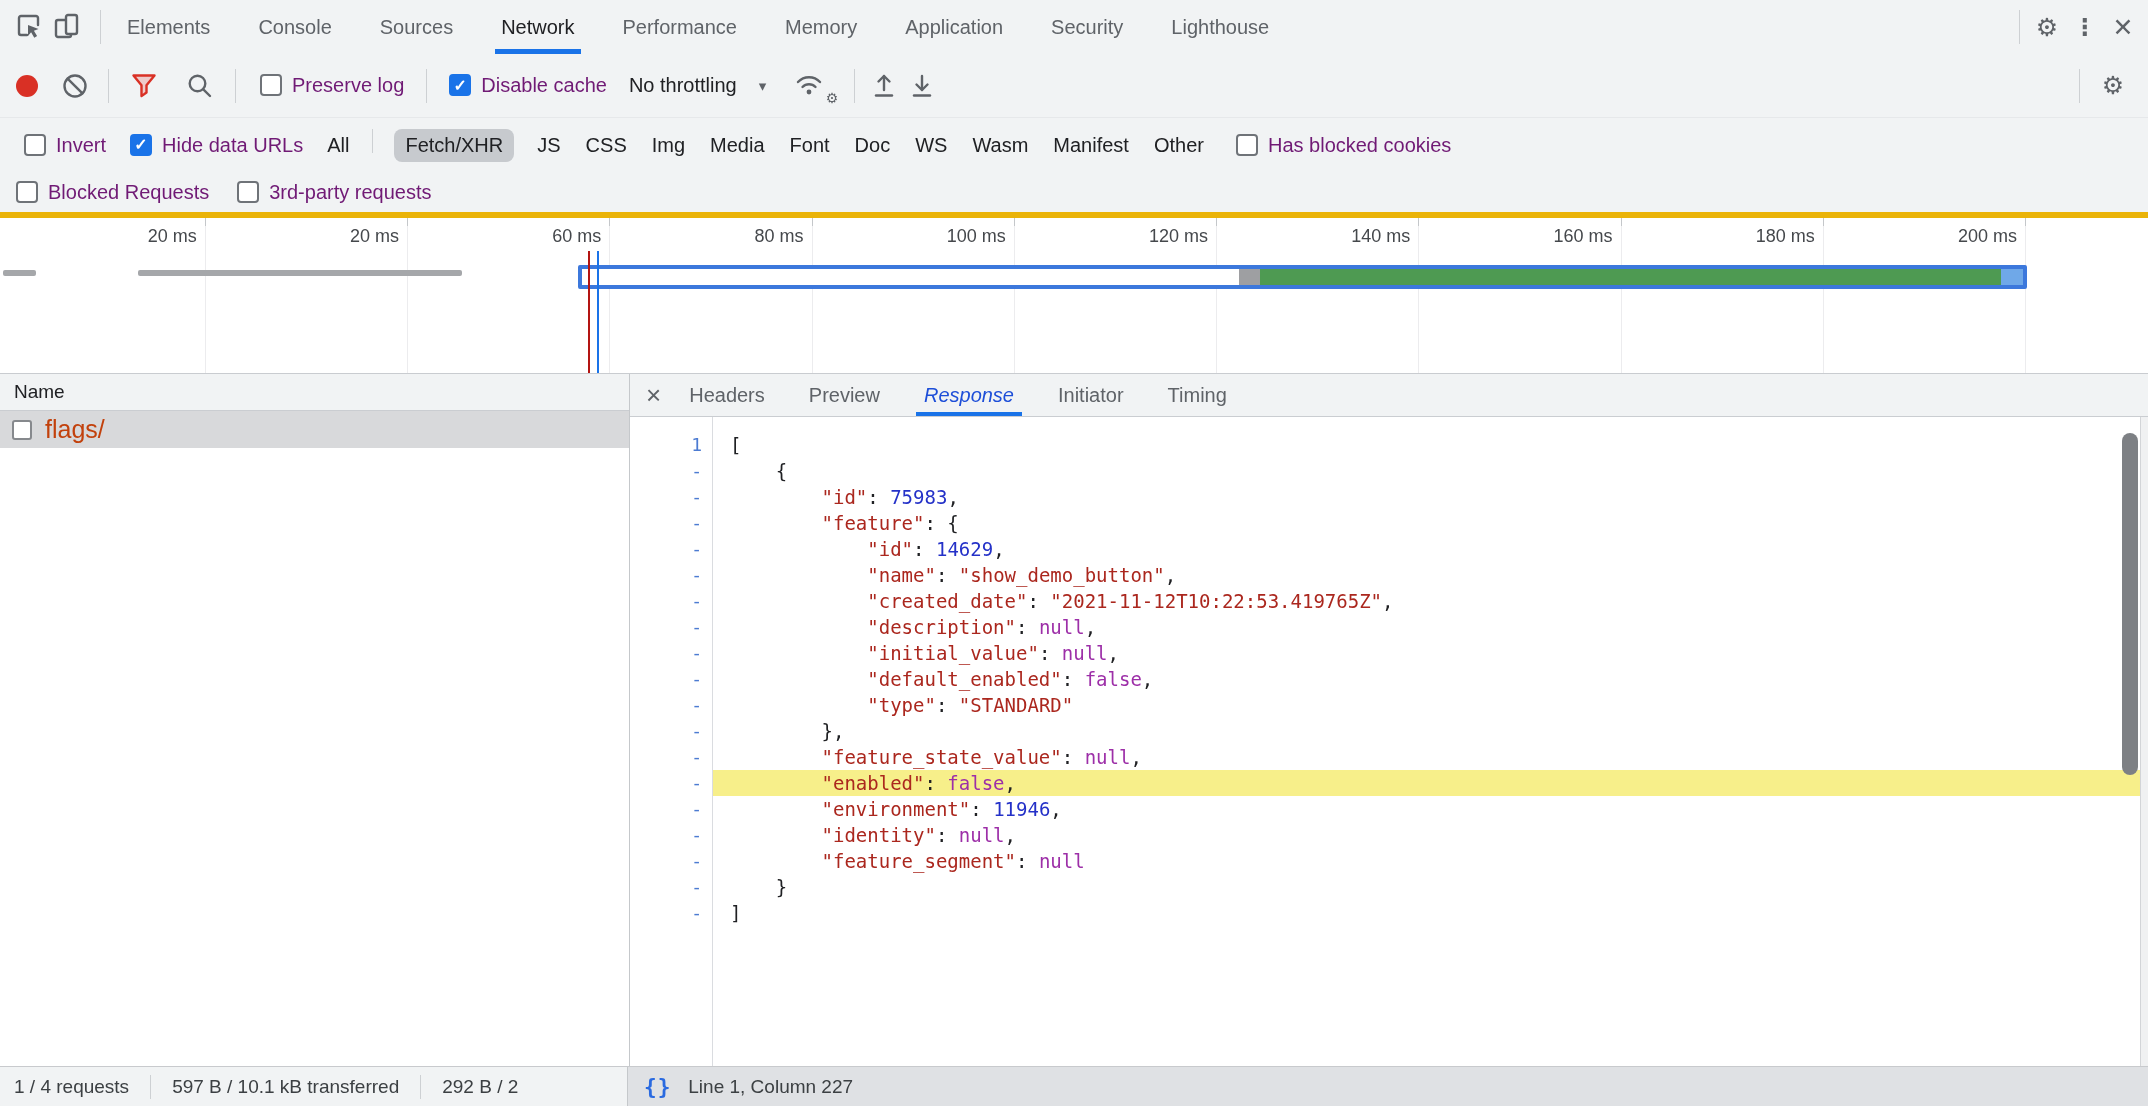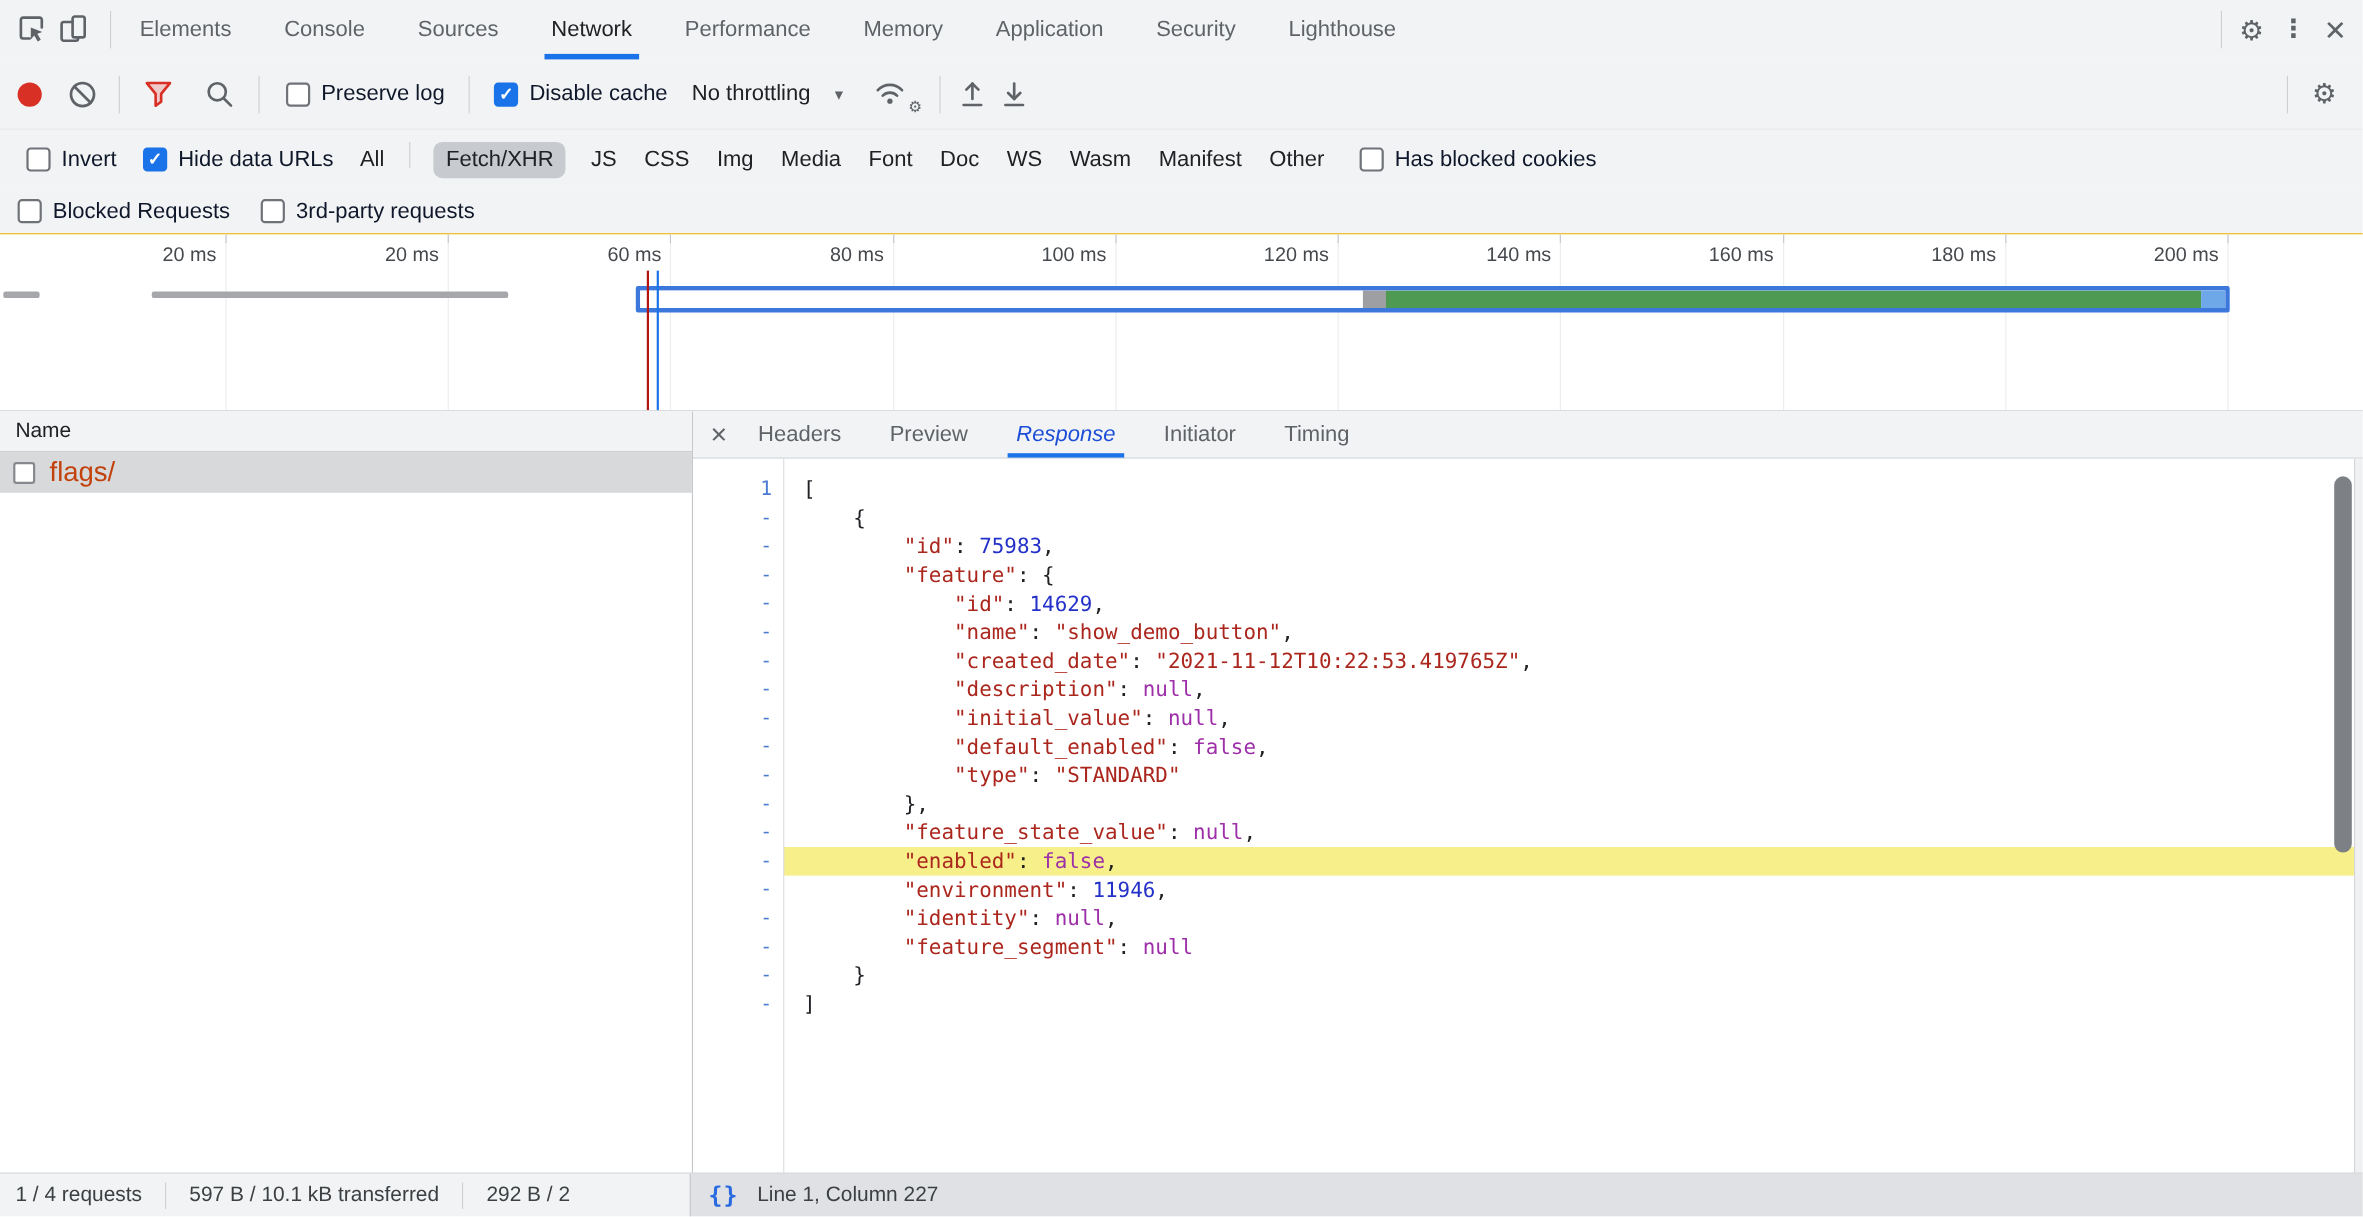"Preserve log" .cbgroup { align-items: center -> flex-start; color: #0f172a -> #701a75 }
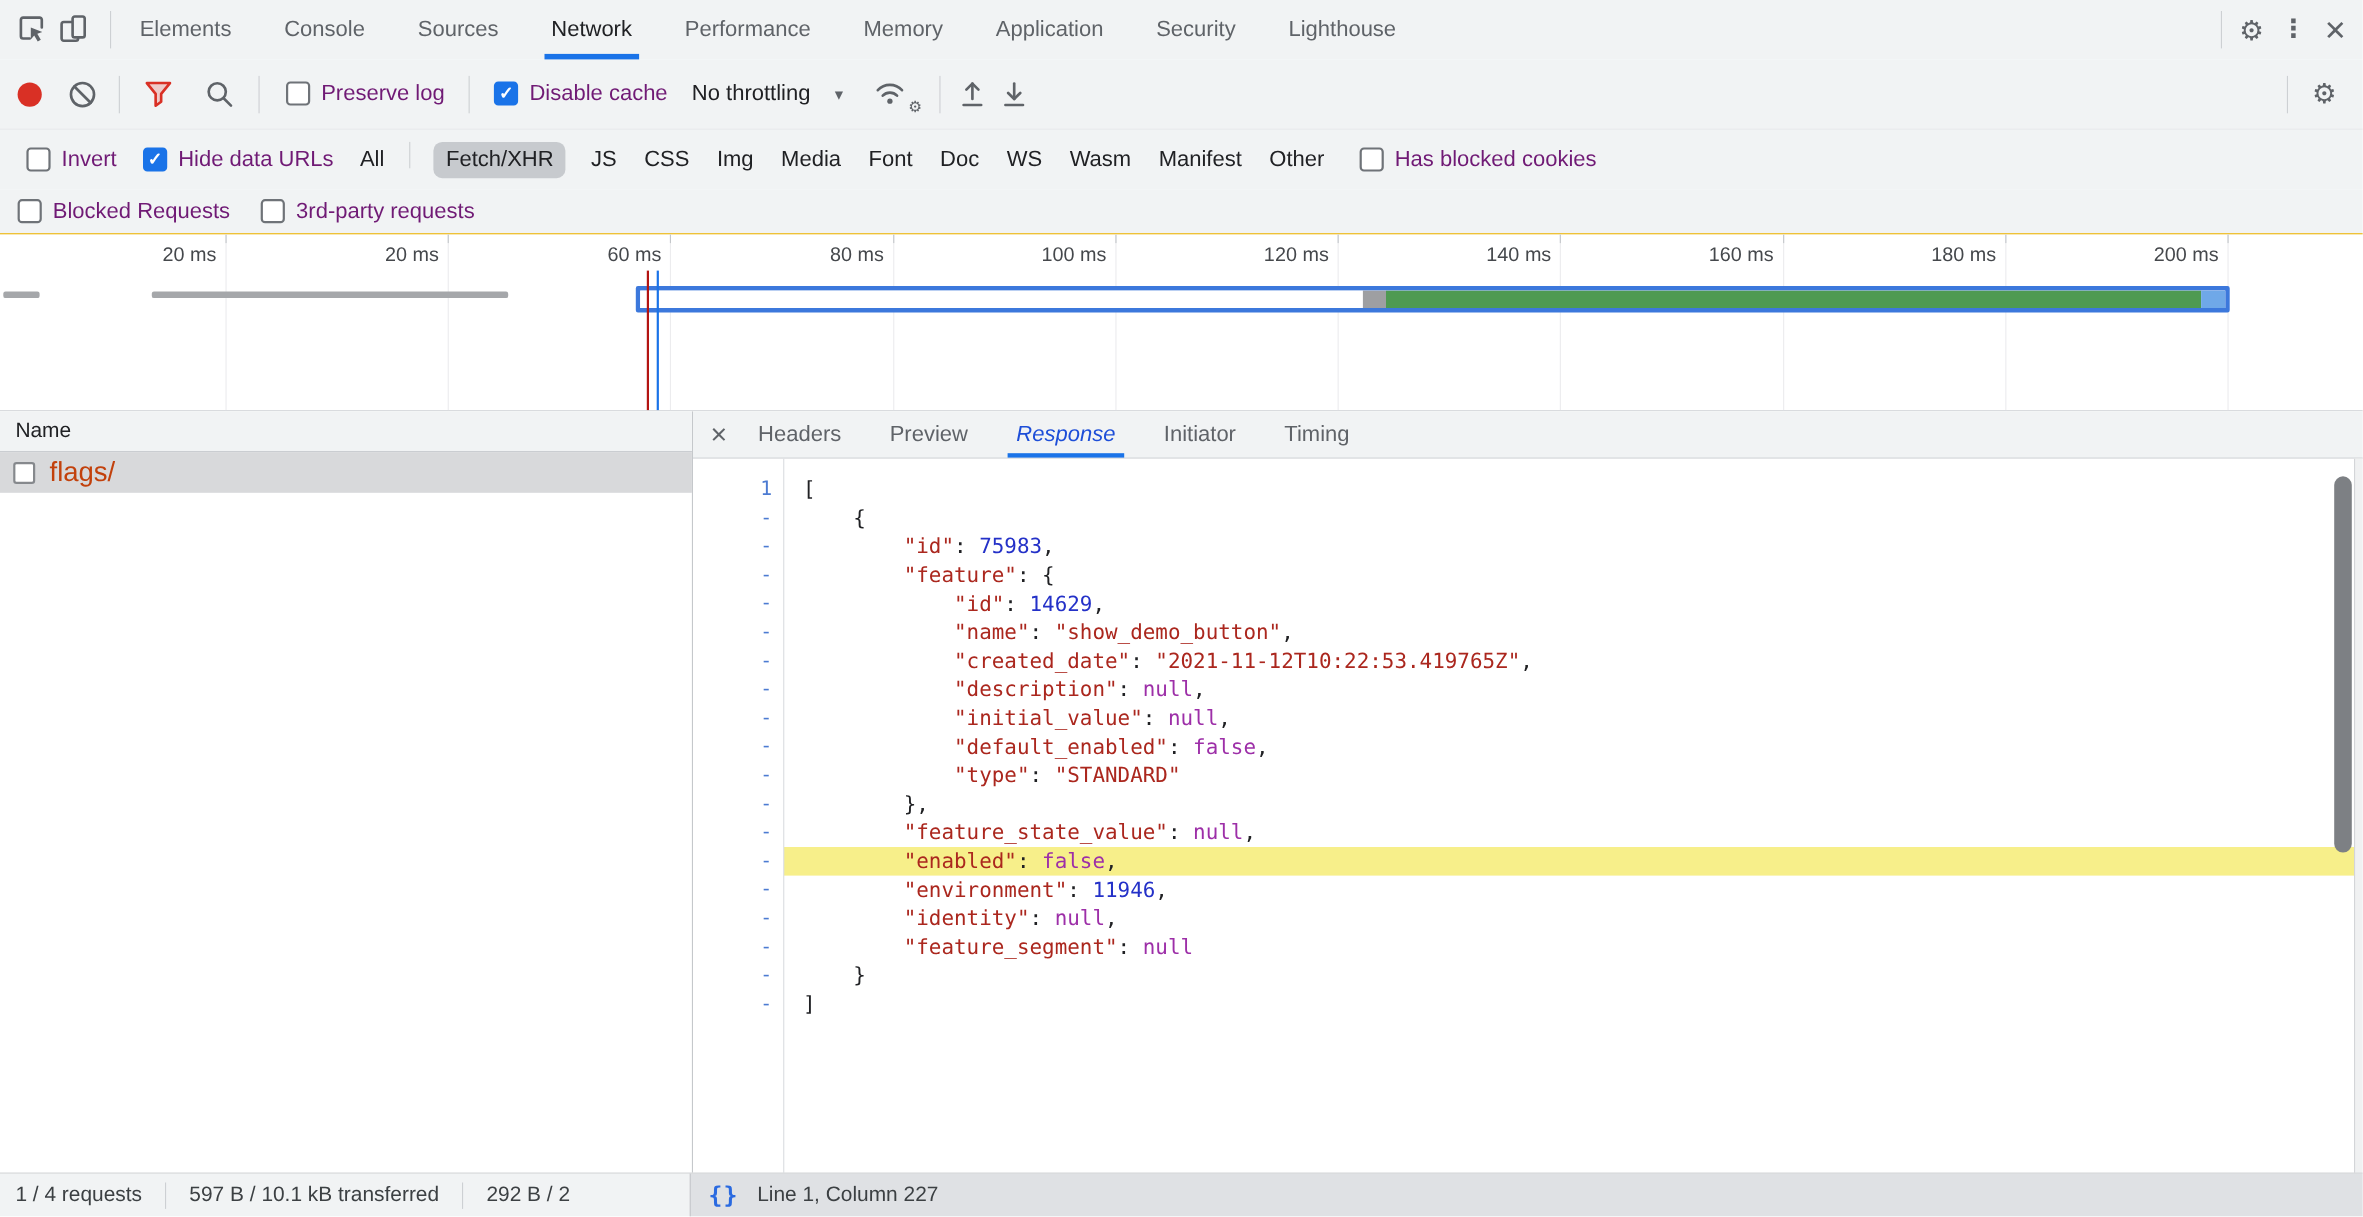"20 ms" .overview { border-top: 1px solid #eab308 -> 6px solid #eab308 }
